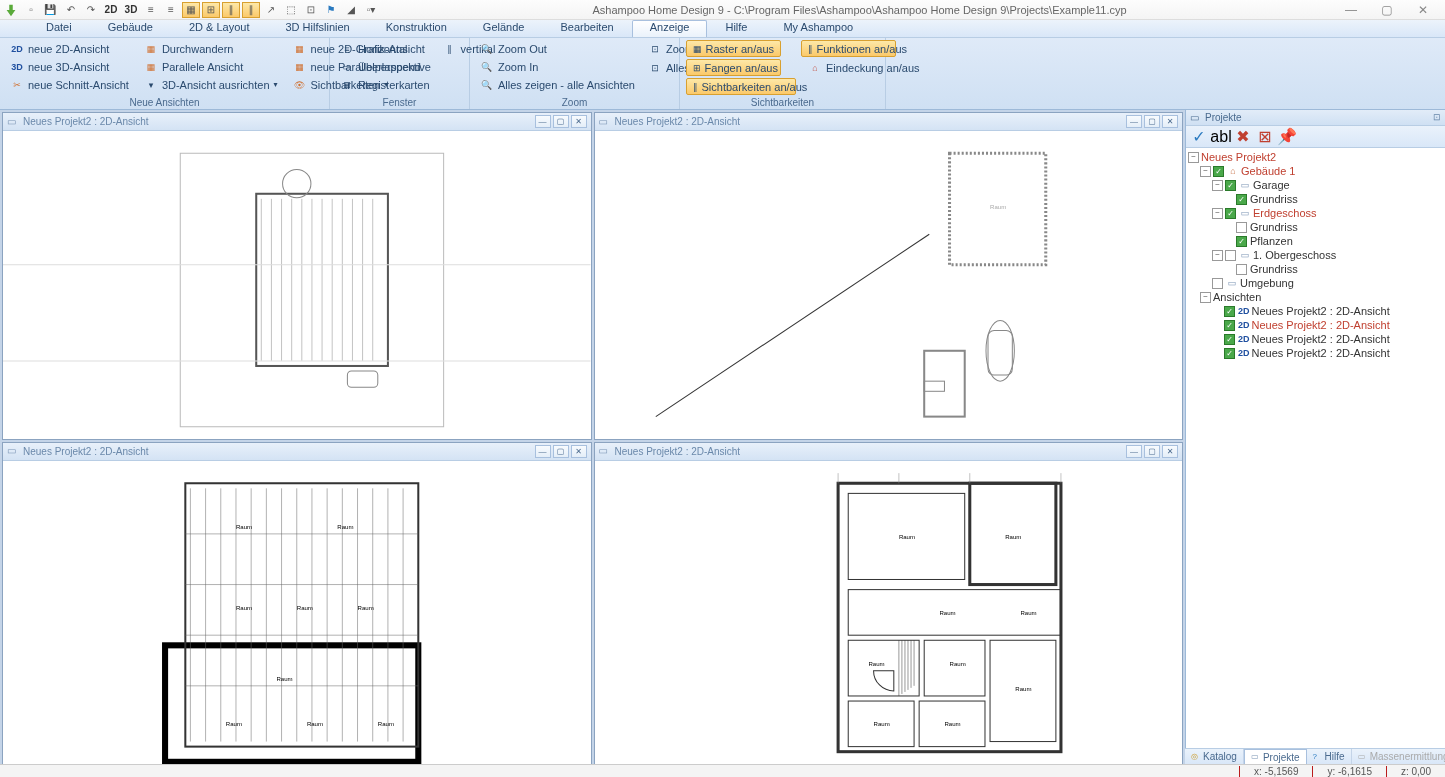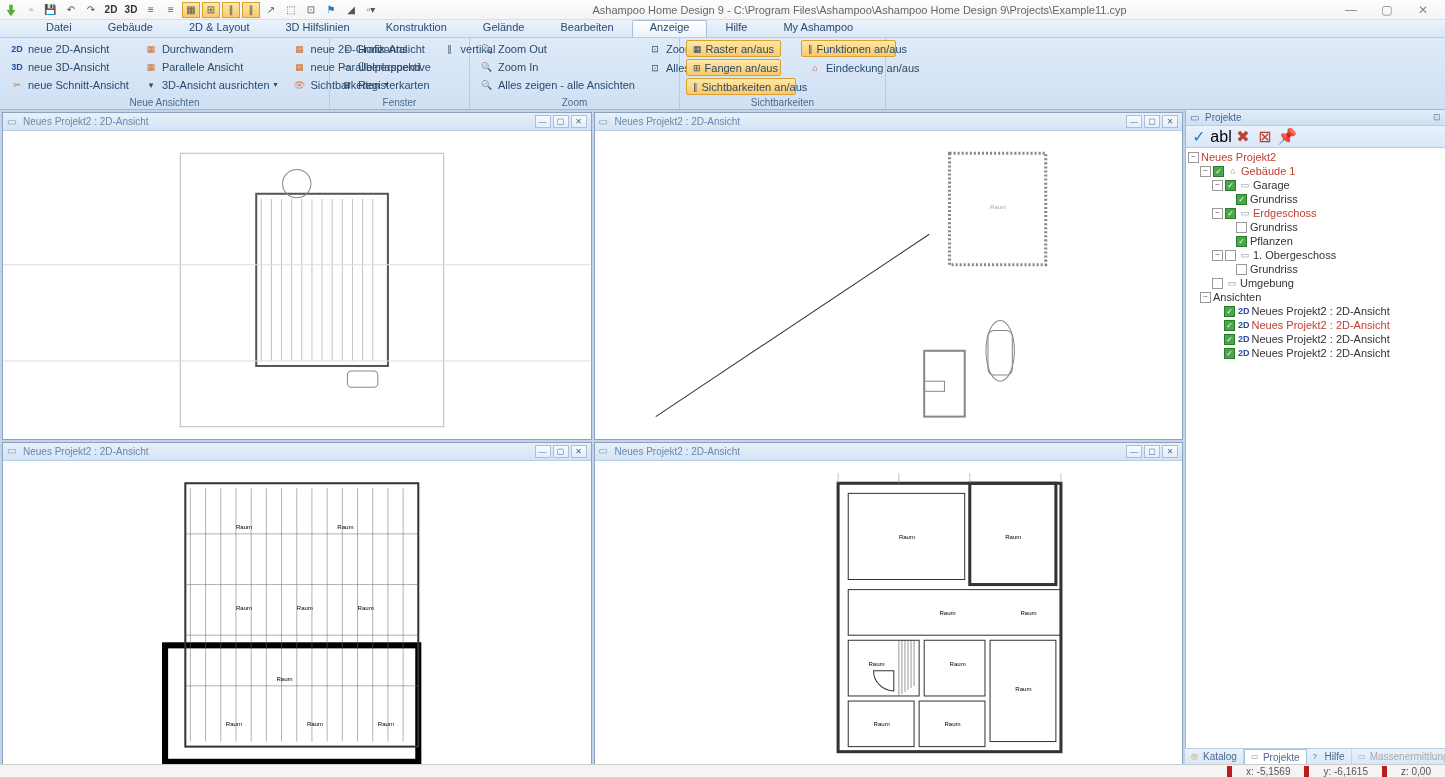"x: -5,1569" .status-cell { border-left: 5px solid #b91c1c -> 1px solid #b91c1c }
